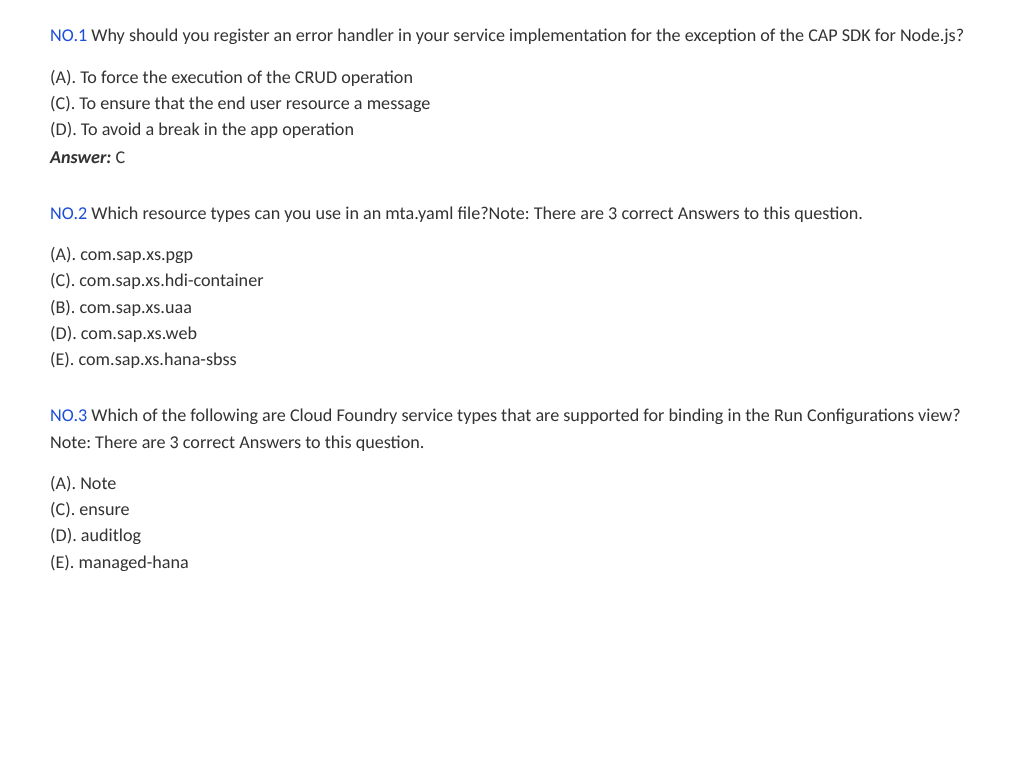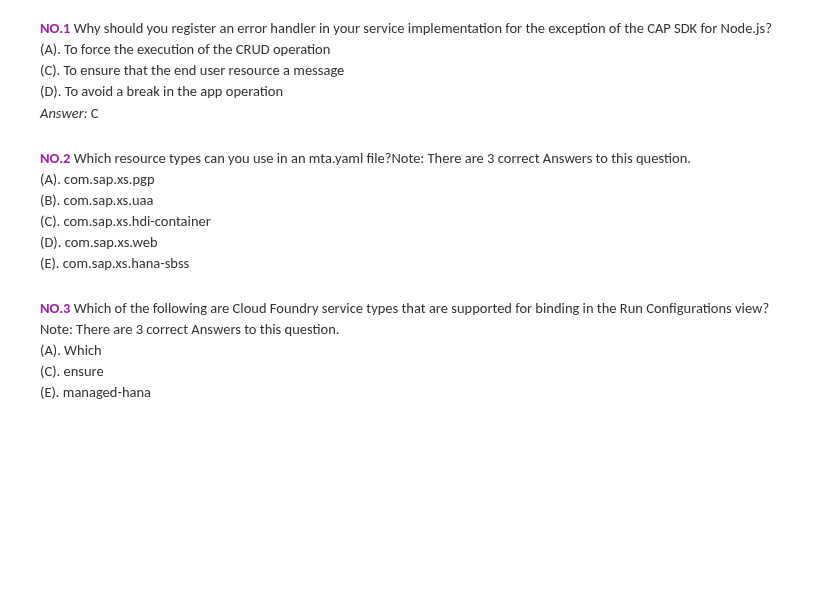"NO.1" .qtext .qno { color: #a21caf -> #1d4ed8; font-weight: bold -> normal }
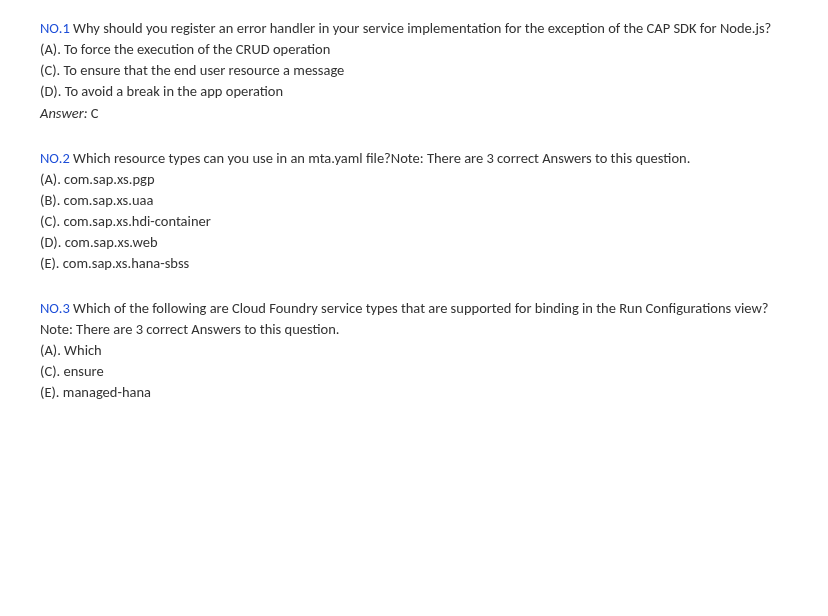"(A). To force the execution" .options { margin-top: 0 -> 12px }
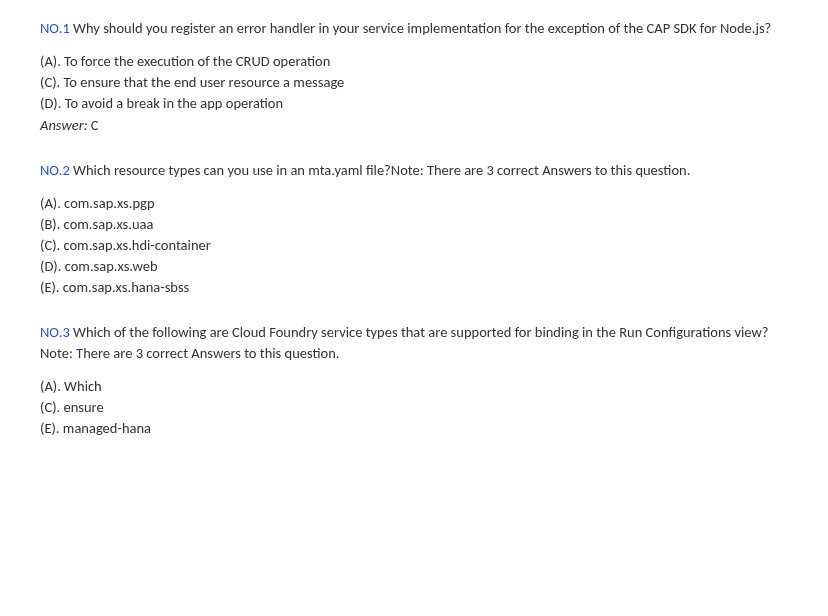"Answer:" .answer-label { font-weight: normal -> bold }
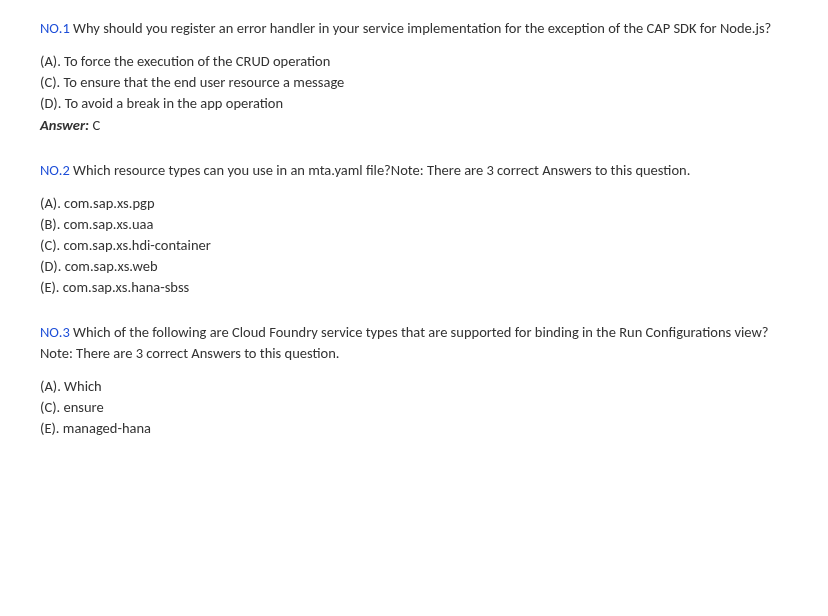"(B). com.sap.xs.uaa" div.option { order: before "(C). com.sap.xs.hdi-container" -> after "(C). com.sap.xs.hdi-container" }
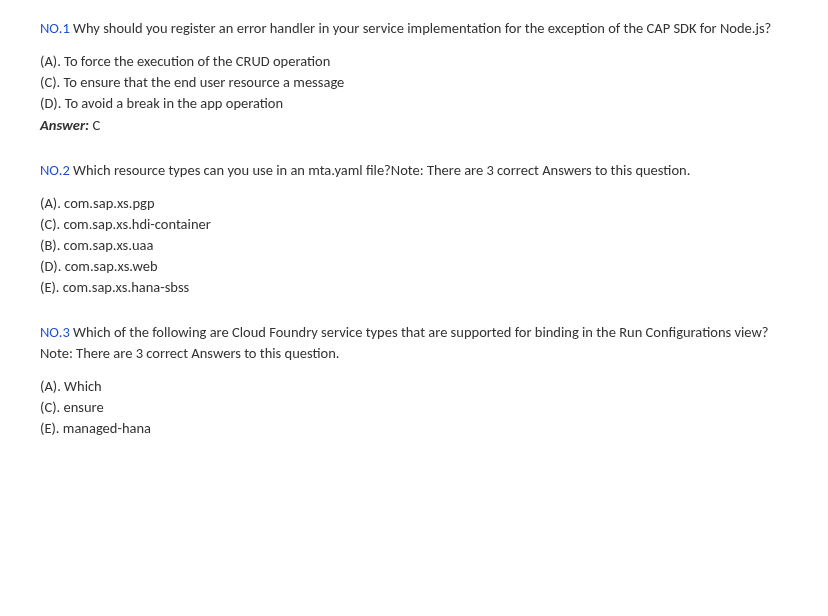"(A). Which" div.option { text: Which -> Note }
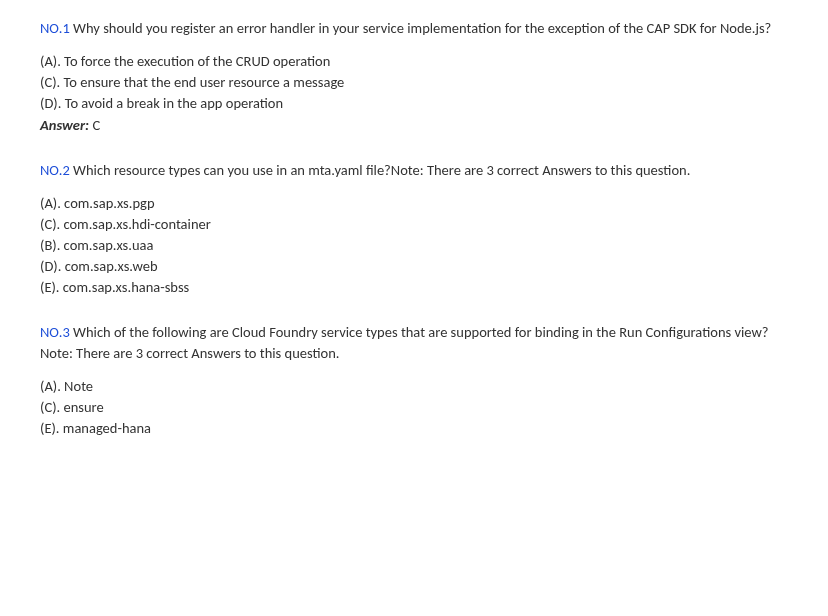"(D). auditlog" div.option { html: none -> <div>(D). auditlog</div> }
